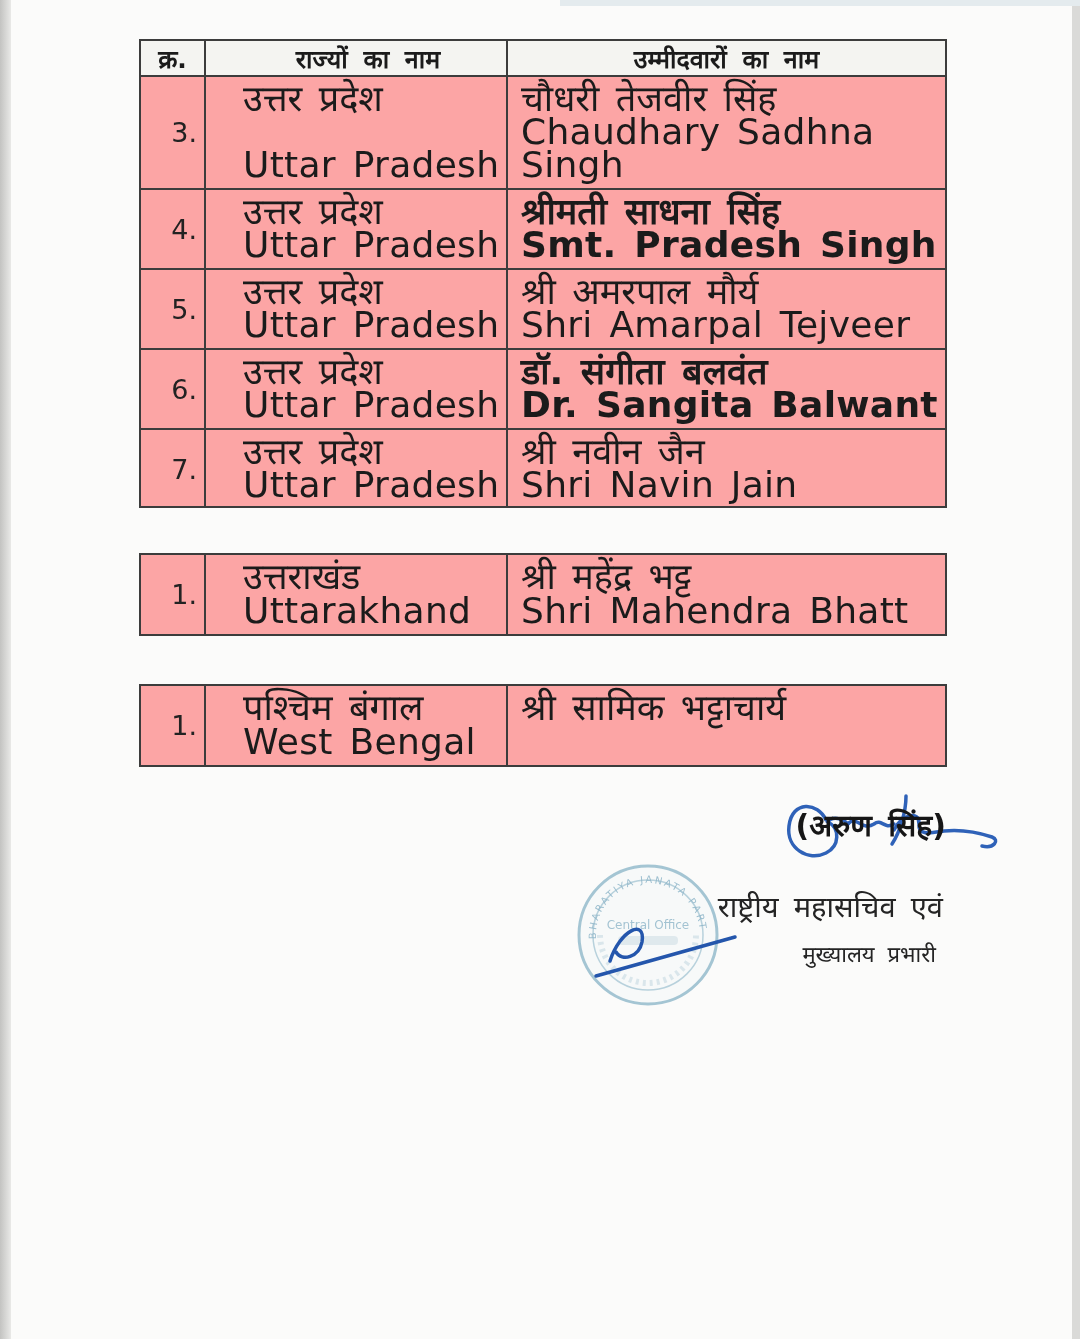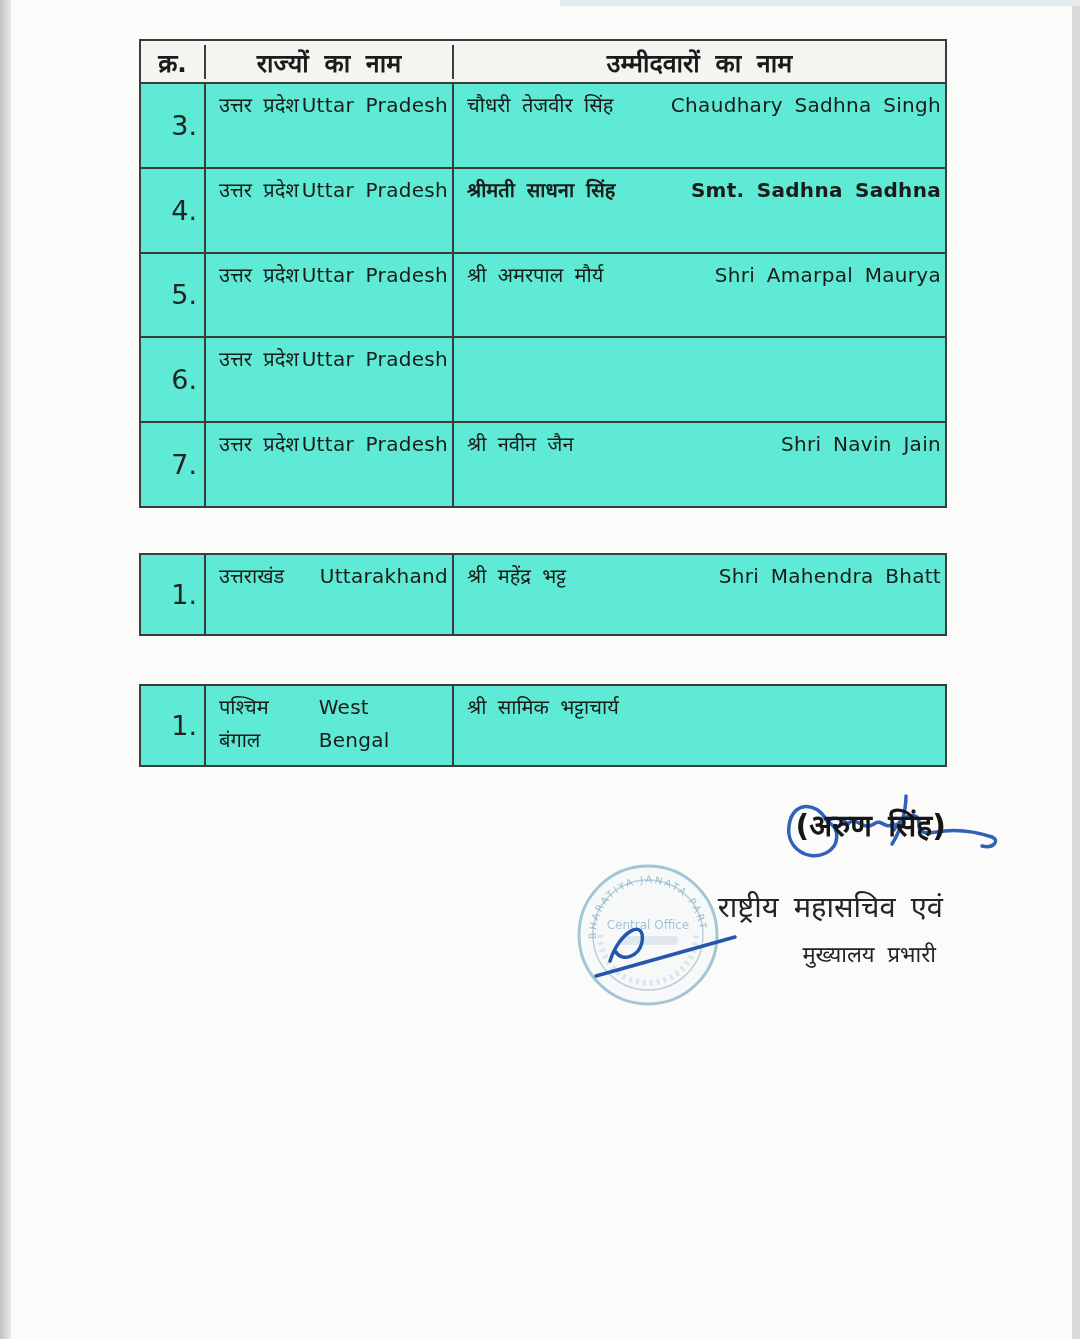"क्र." .doc-table { background: #5eead4 -> #fca5a5 }
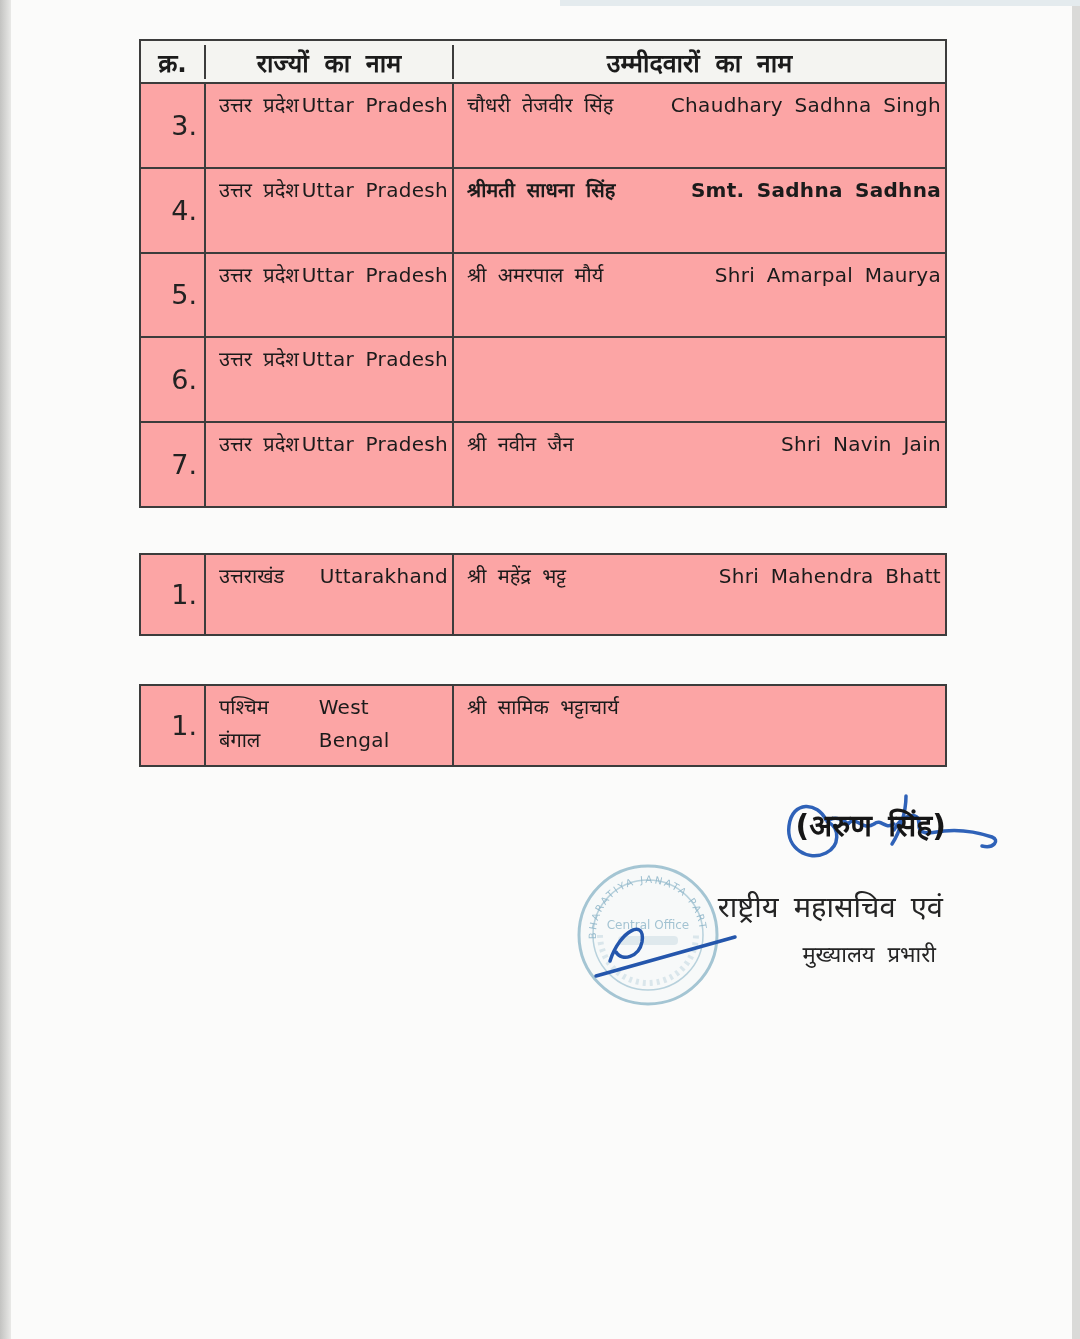"राज्यों का नाम" .c-state { margin-left: none -> 24px; width: 248px -> 278px }
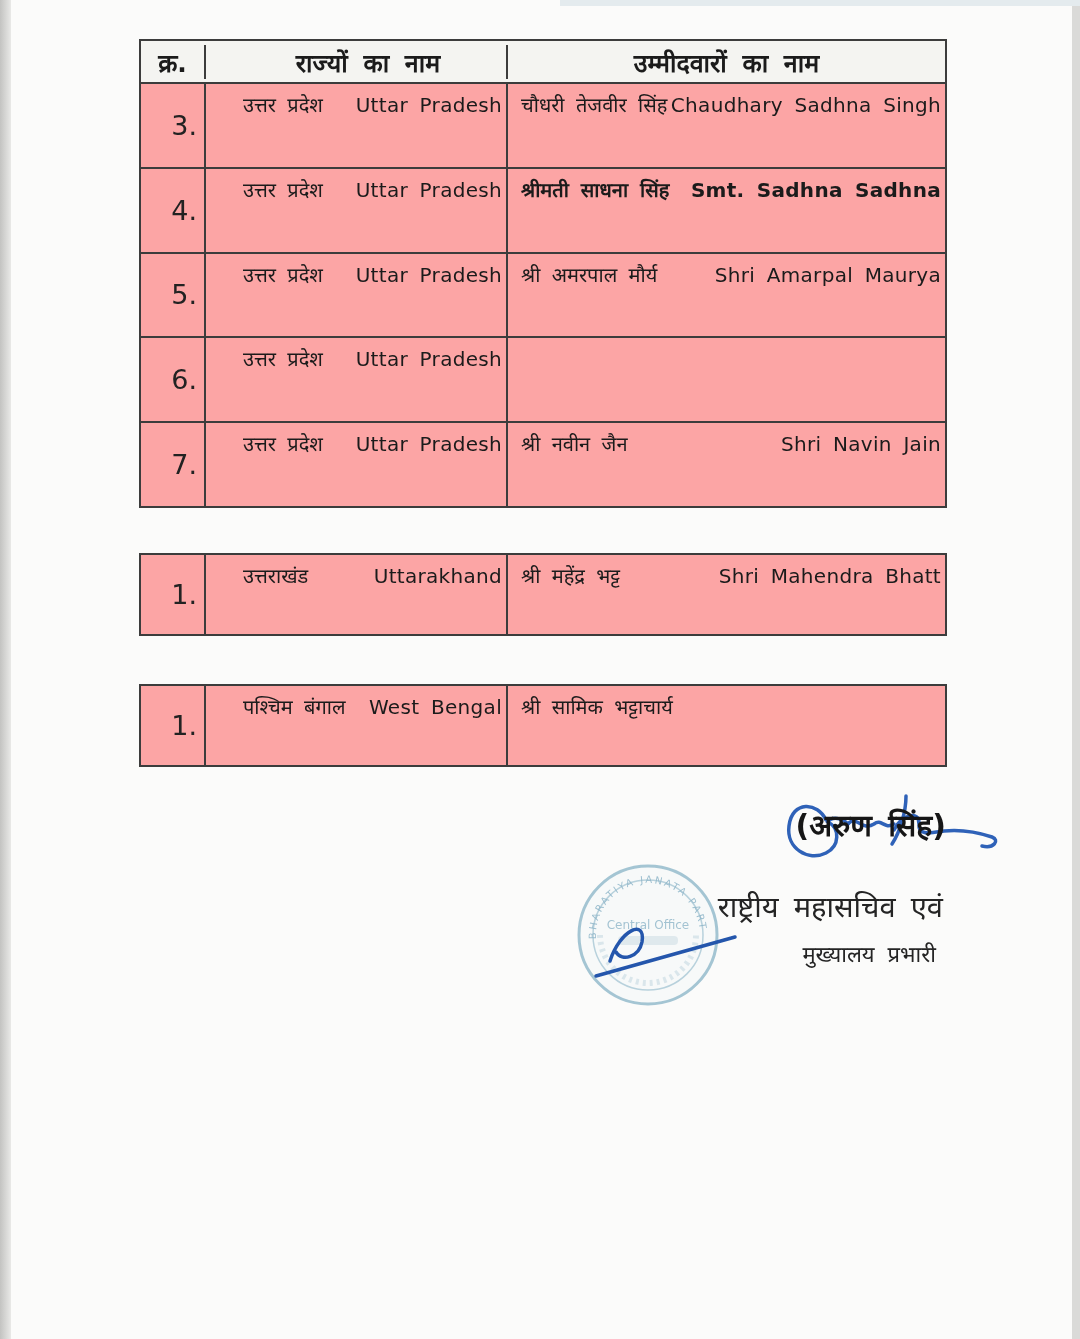"उत्तर प्रदेश" .cell { flex-direction: row -> column; font-size: 20px -> 36px }
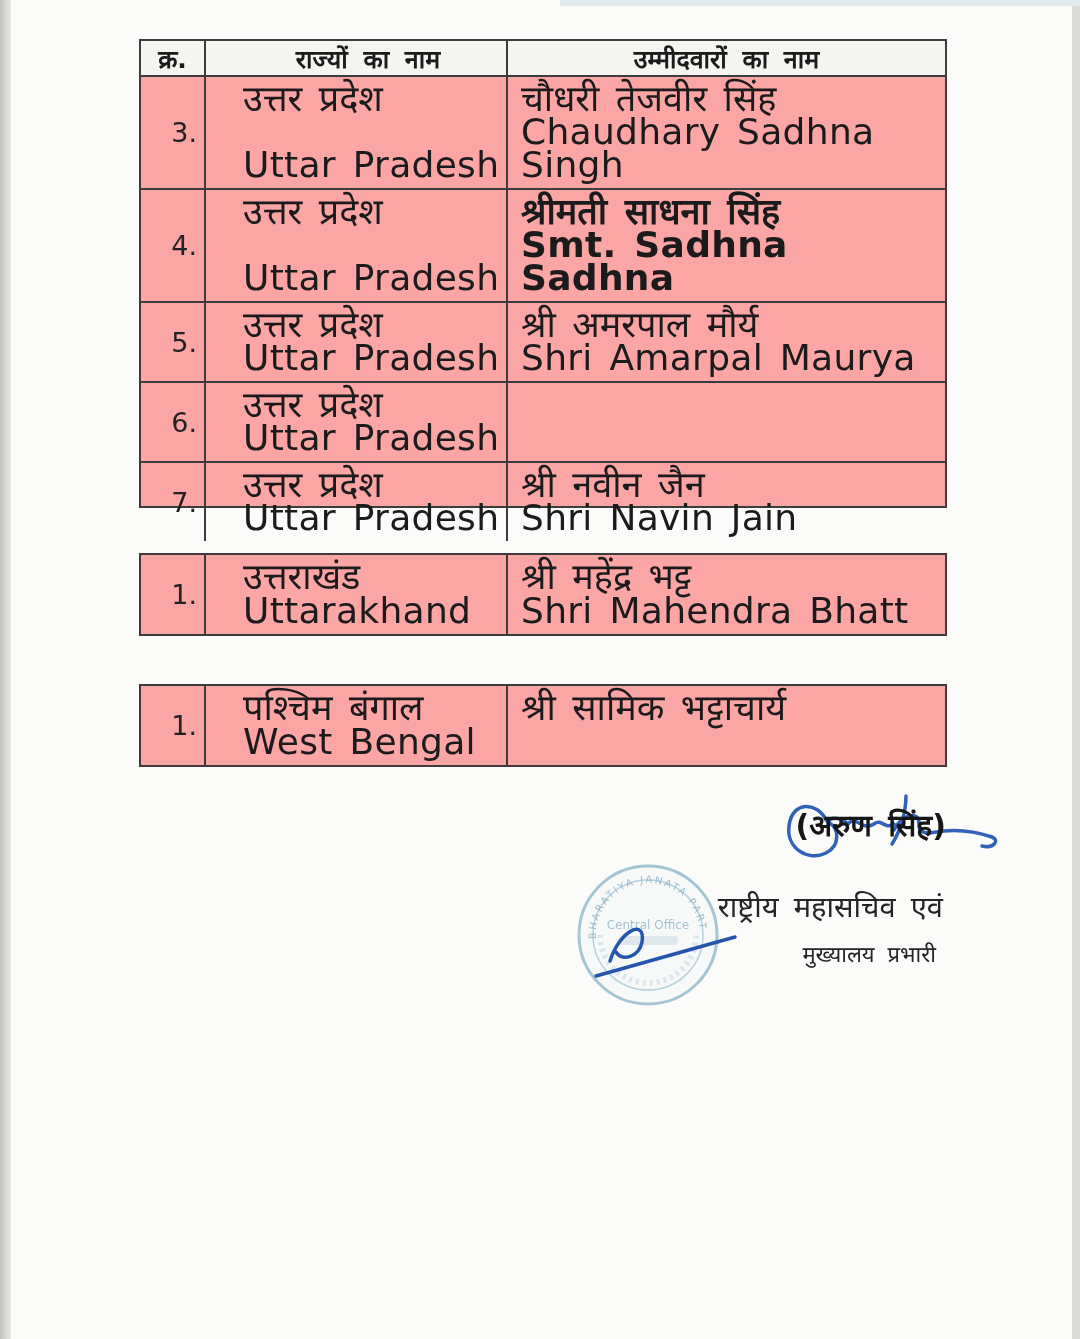"Smt. Sadhna Sadhna" span.line-en { text: Sadhna Sadhna -> Pradesh Singh }
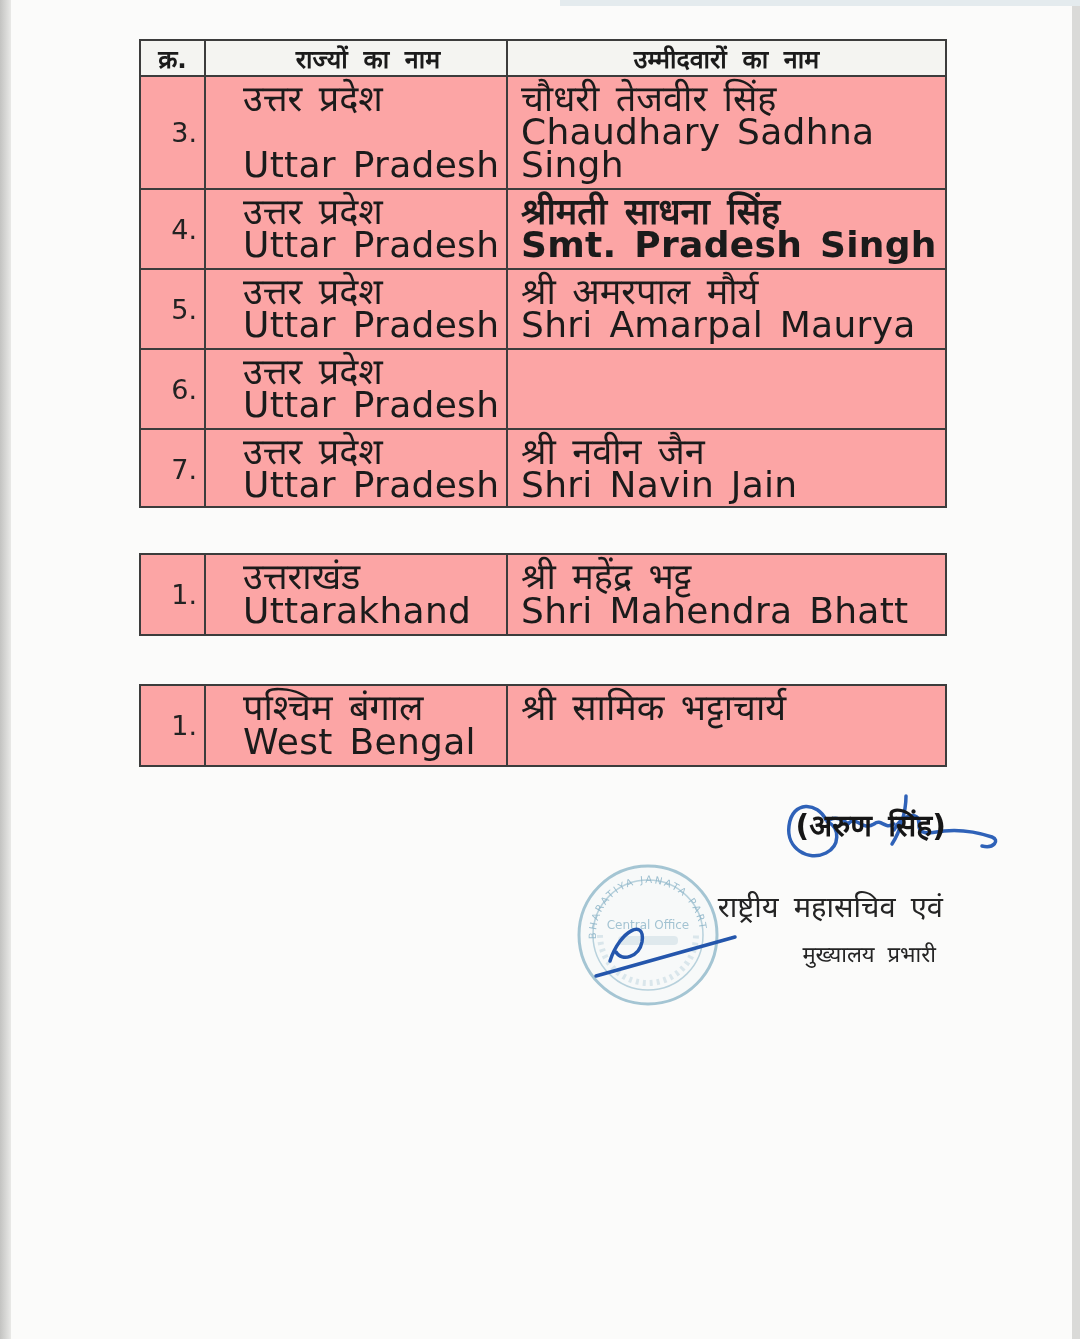"Shri Amarpal Maurya" span.line-en { text: Maurya -> Tejveer }
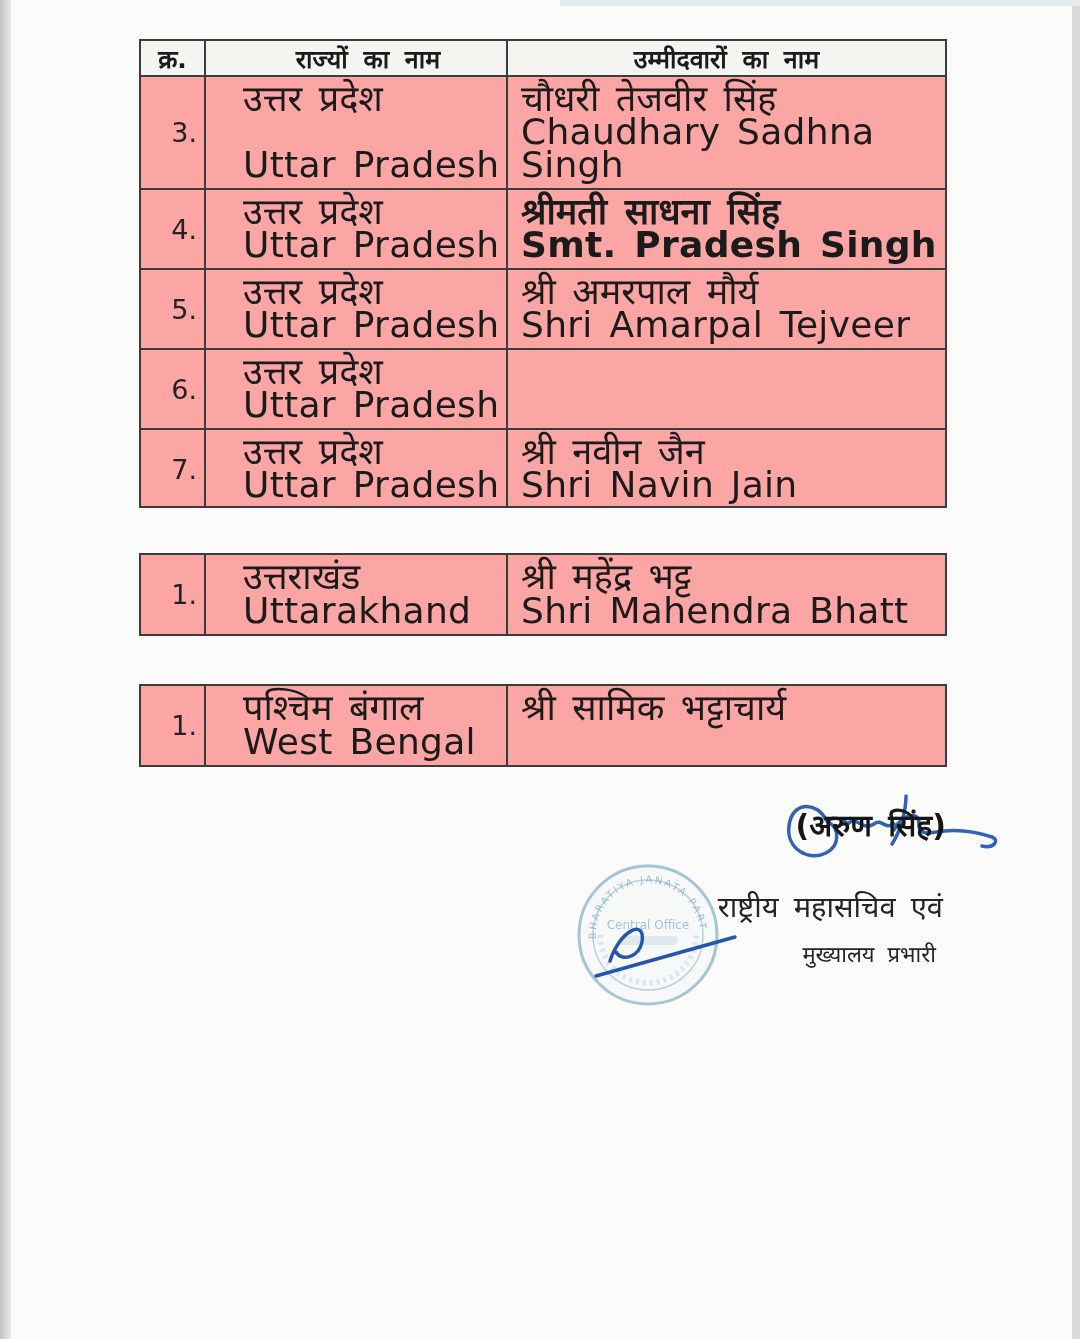"डॉ. संगीता बलवंत" div.c-cand { html: none -> <div> <span>डॉ. संगीता बलवंत</span> <span>Dr. Sangita Balwant</span> </div> }
